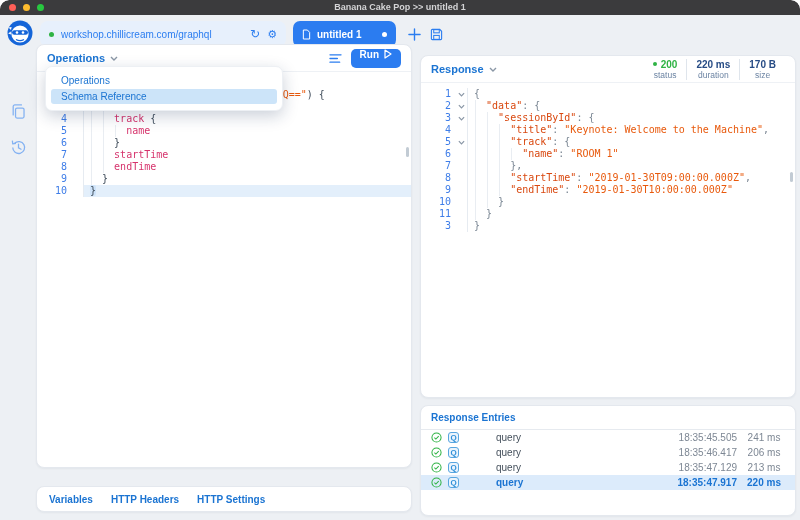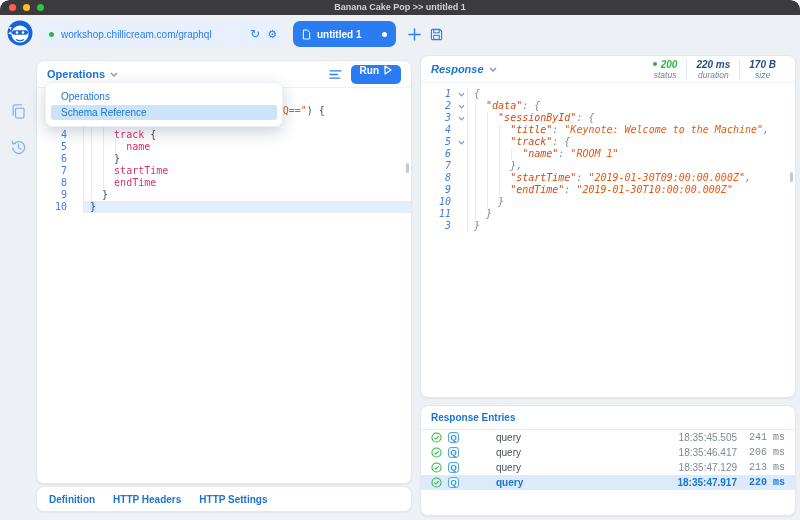"Operations" .ops-card { top: 60px -> 44px }
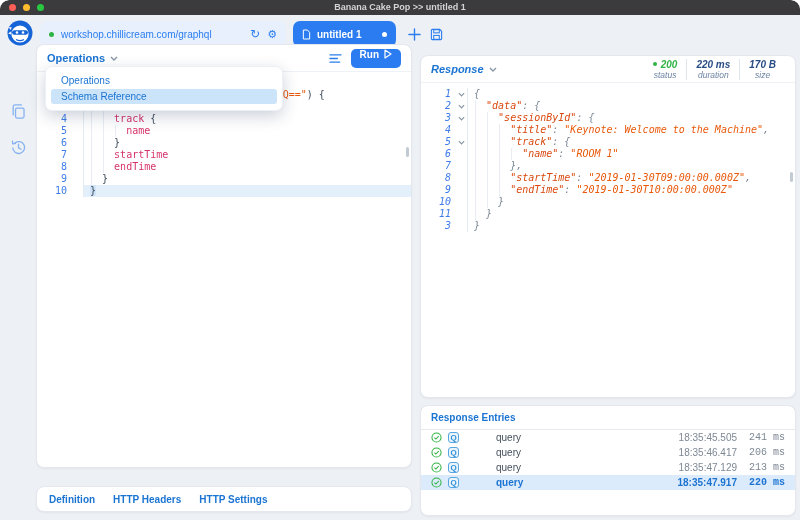"Response" .resp-card { font-style: italic -> none }
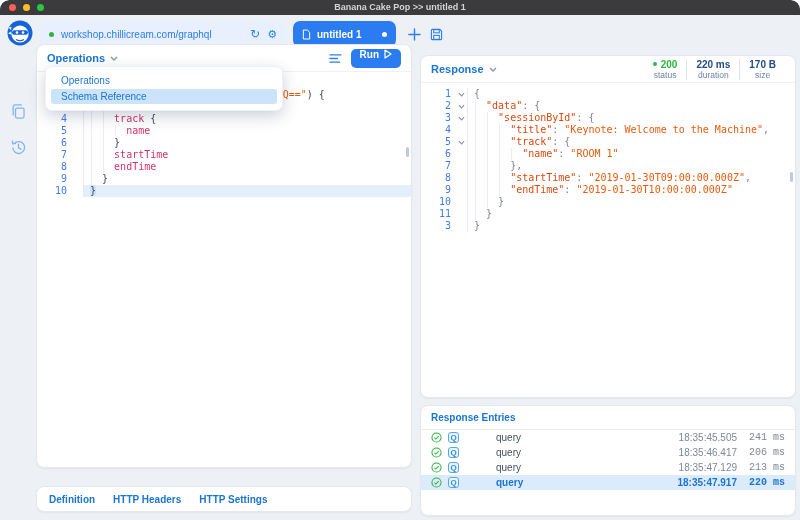"241 ms" .entry-duration { font-family: Liberation Mono, monospace -> none; text-align: right -> center }
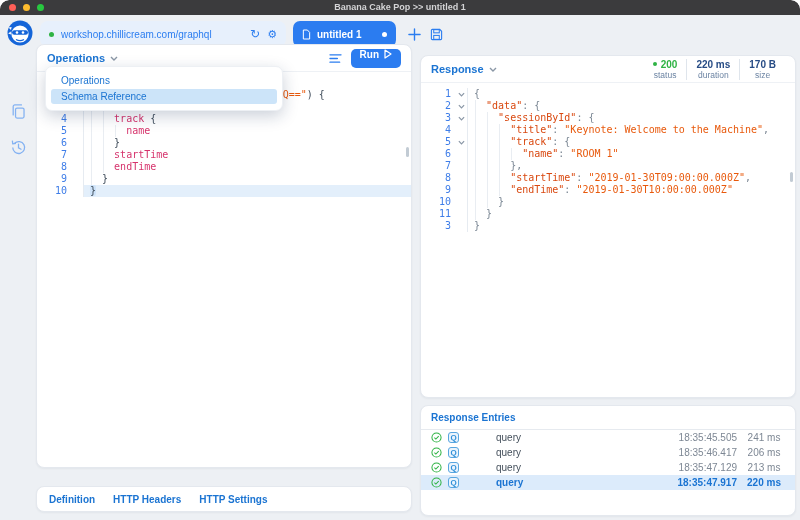"Definition" span.ftab { text: Definition -> Variables }
